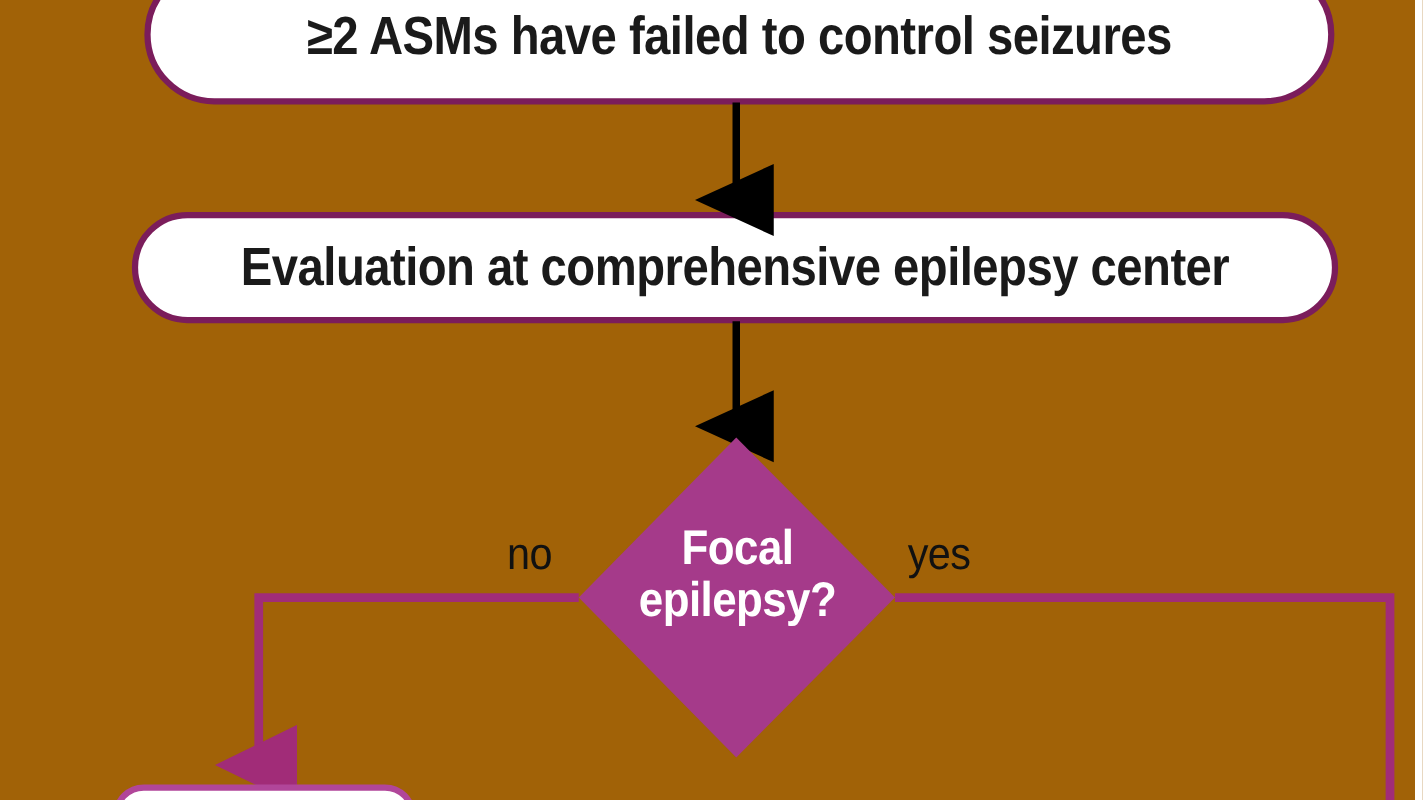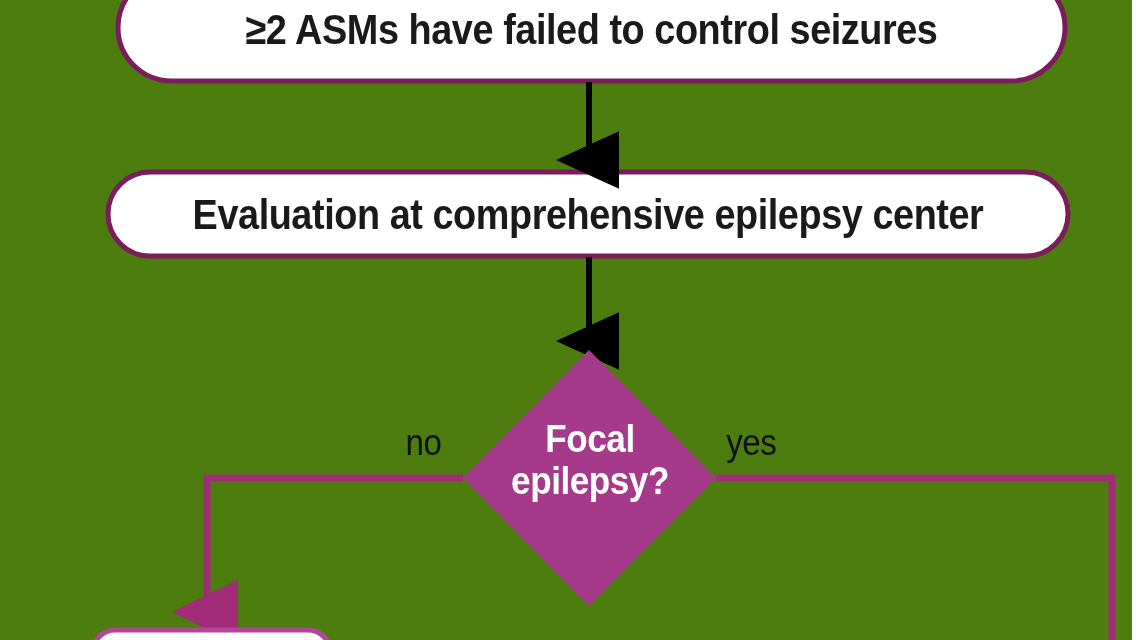"≥2 ASMs have failed to" #canvas { background: #4d7c0f -> #a16207 }
